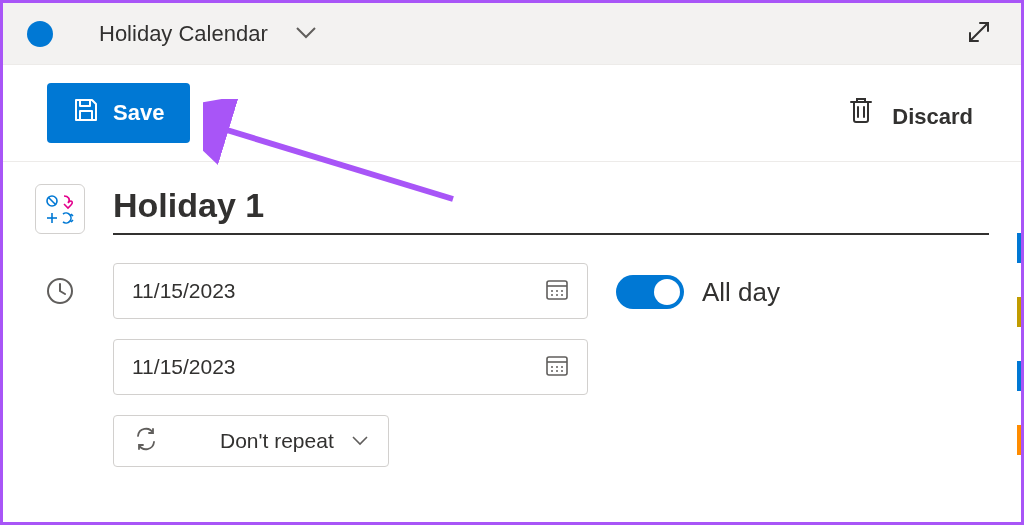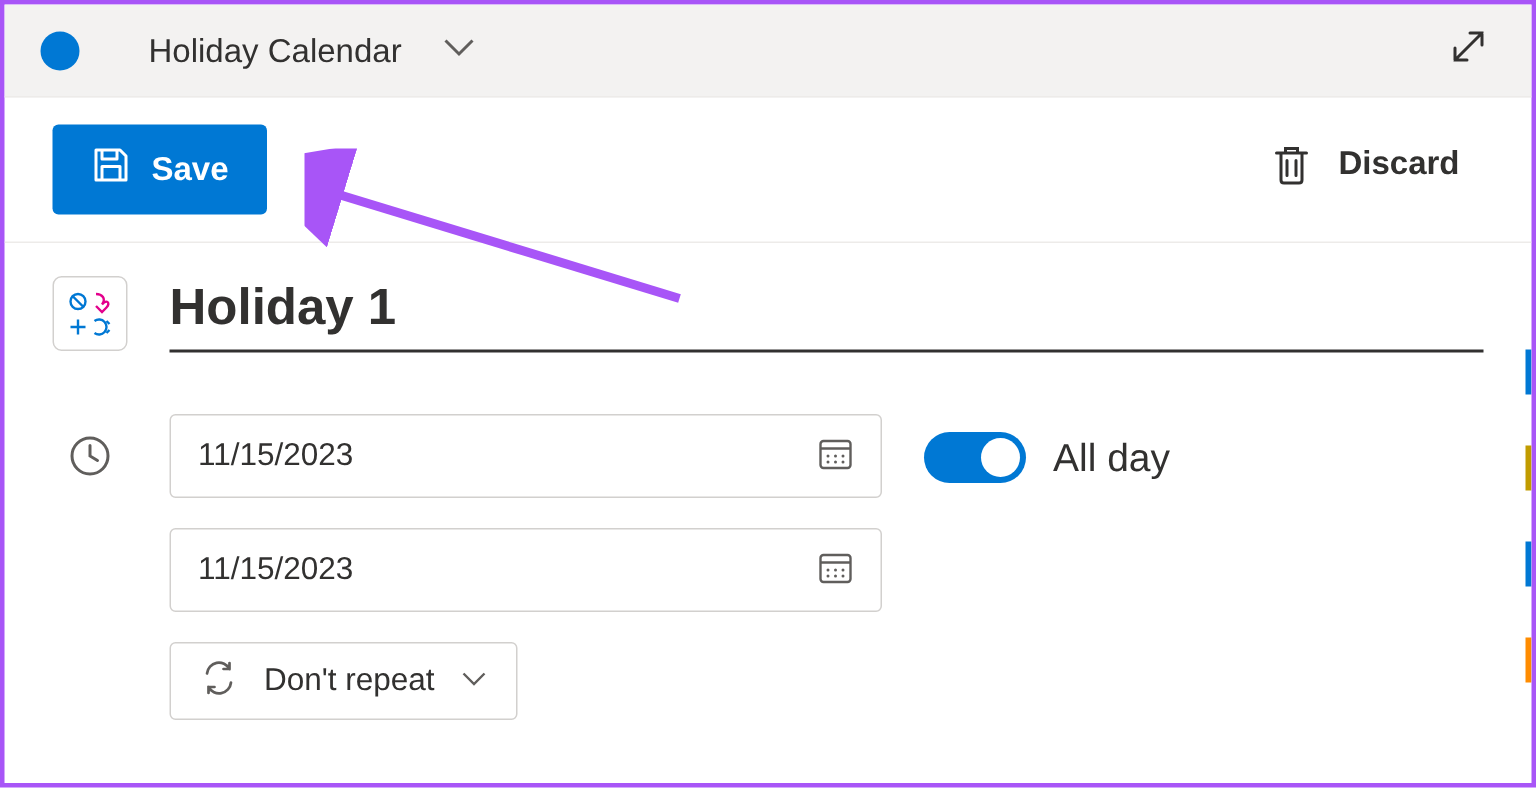"Save" .save-btn { margin-left: none -> 12px }
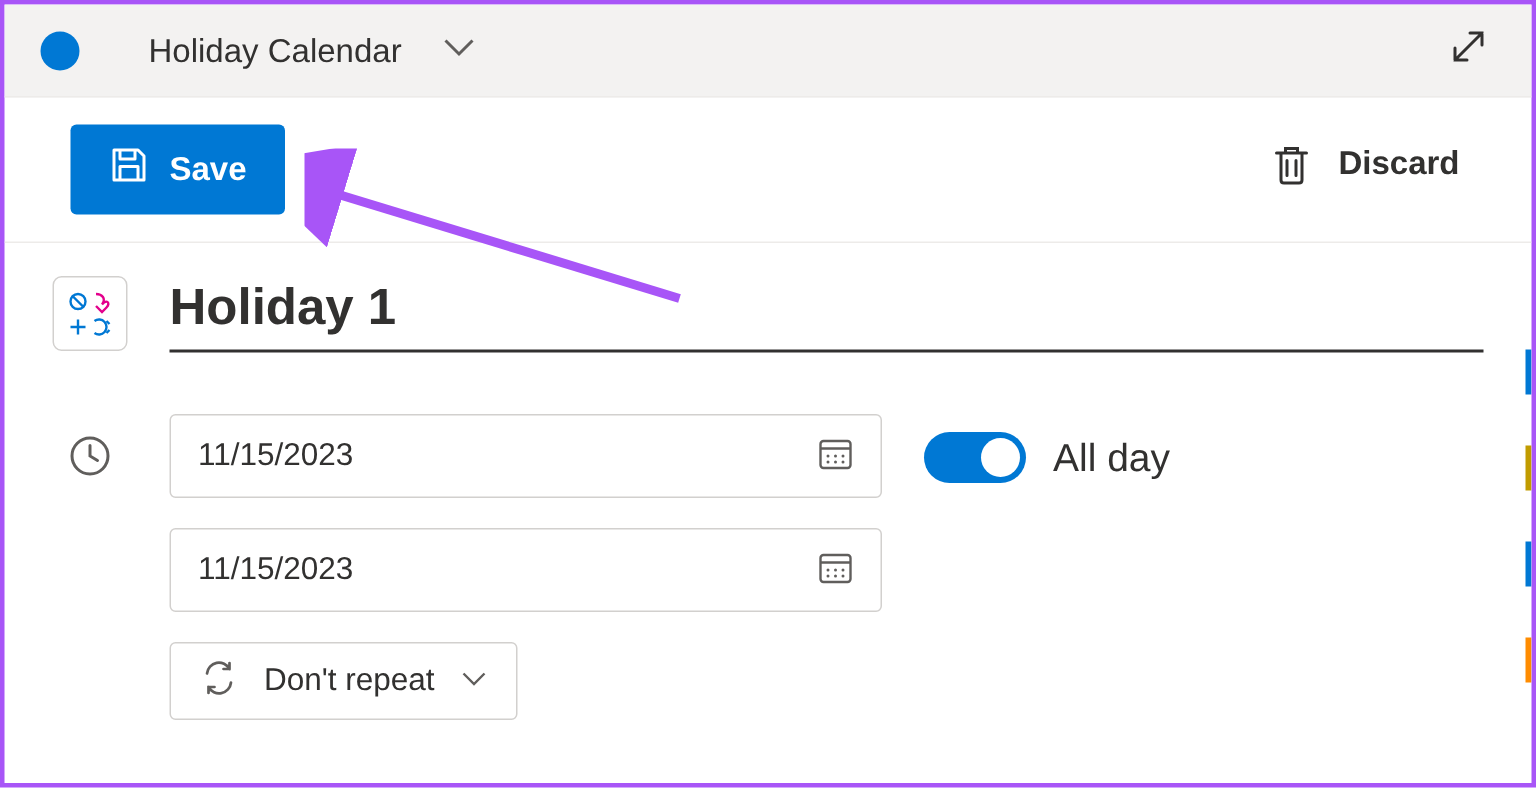"Discard" .discard-btn { align-items: flex-start -> flex-end }
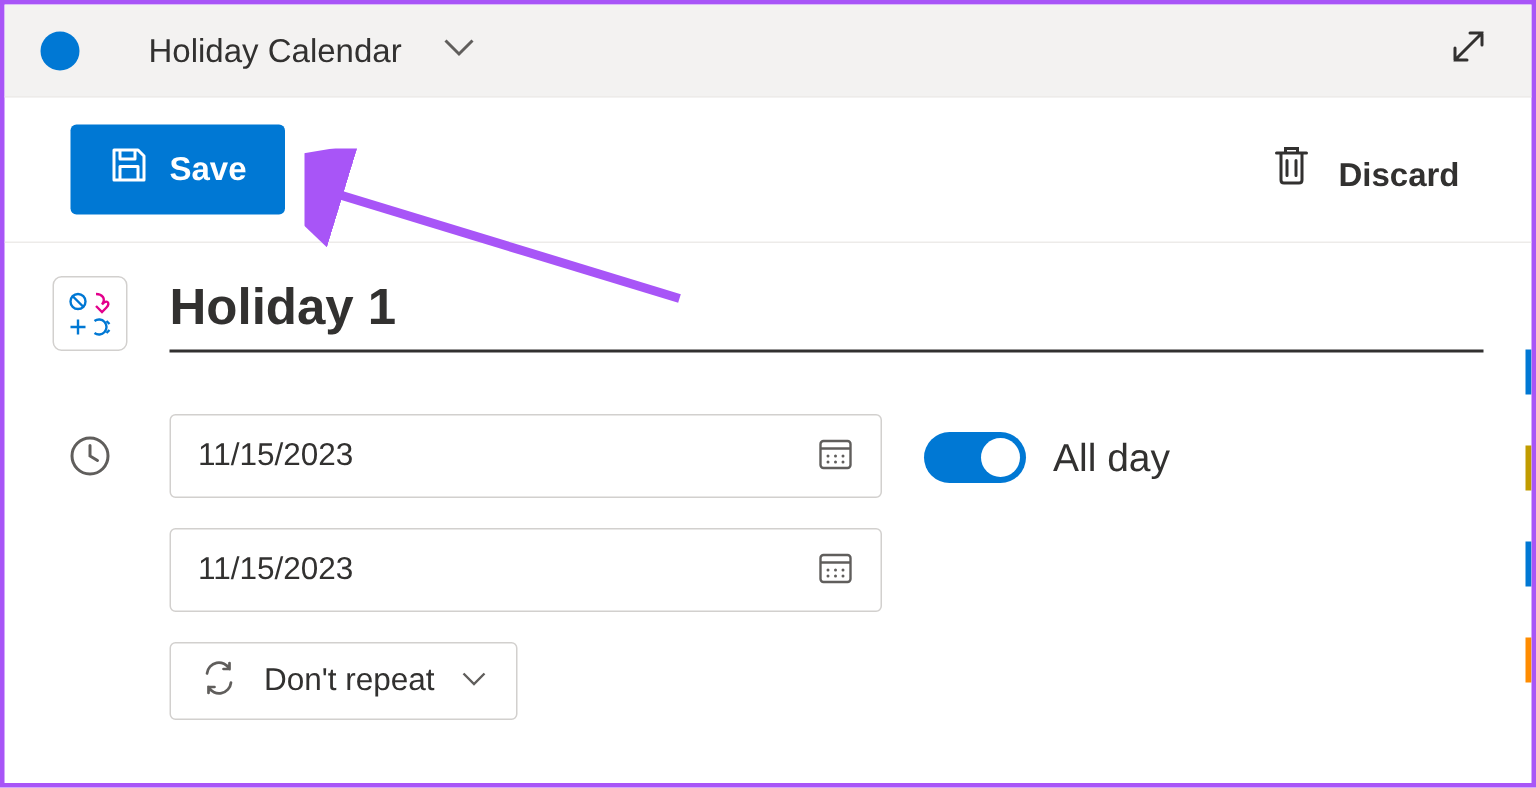"Holiday 1" .title-row { margin-bottom: 41px -> 28px }
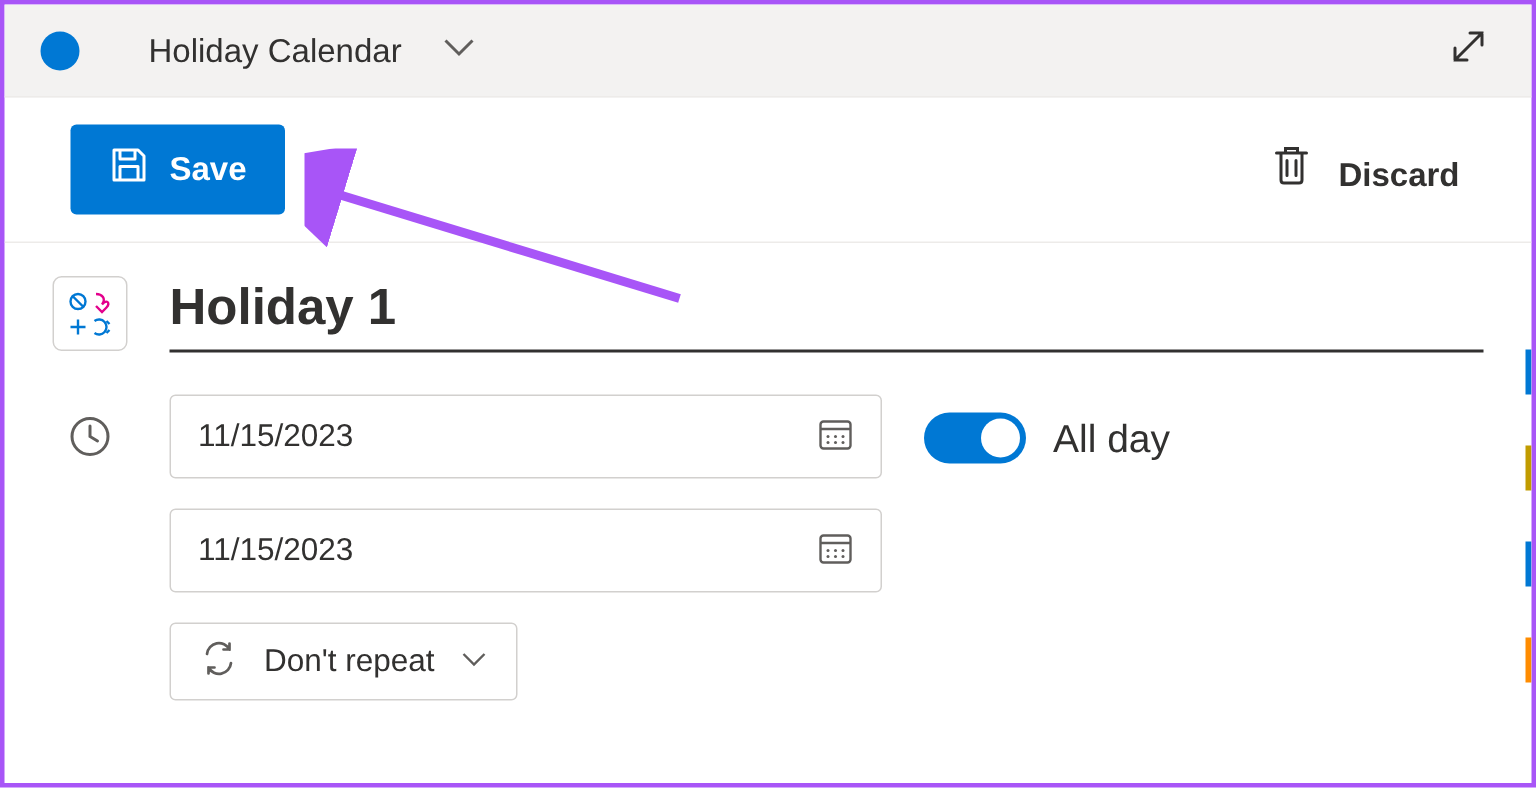"Don't repeat" .repeat-label { margin-left: none -> 44px }
